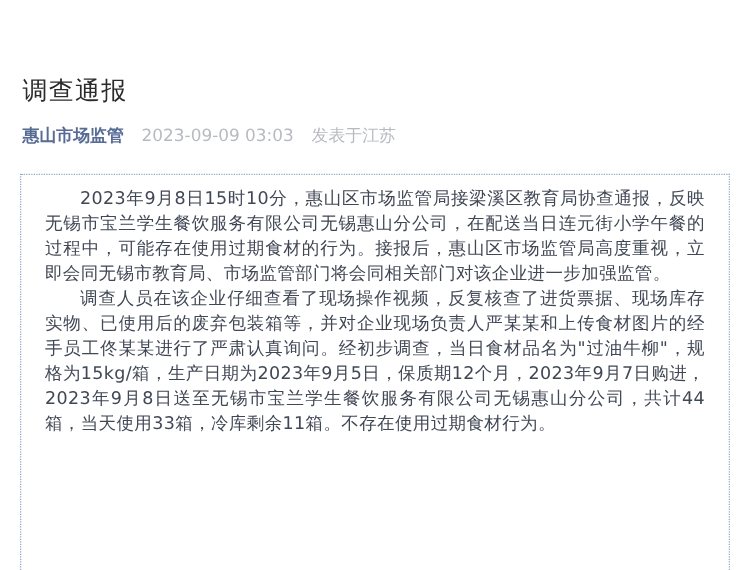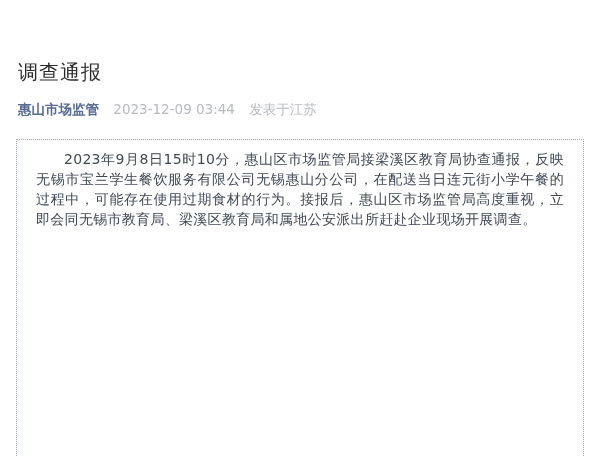"2023-12-09 03:44" span.meta-time { text: 2023-12-09 03:44 -> 2023-09-09 03:03 }
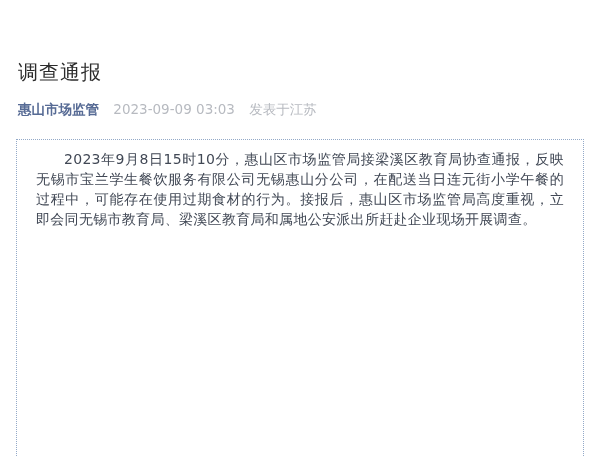"2023年9月8日15时10分，惠山区市场监管局接梁溪区教育局协查通报，反映无锡" p { text: 梁溪区教育局和属地公安派出所赶赴企业现场开展调查 -> 市场监管部门将会同相关部门对该企业进一步加强监管 }
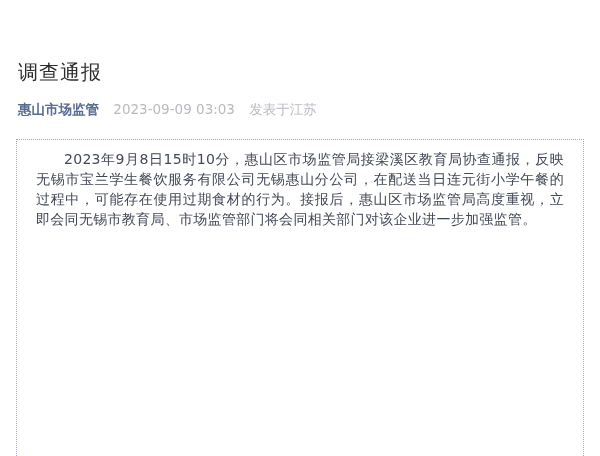"调查人员在该企业仔细查看了现场操作视频，反复核查了进货票据、现场库存实物、已使用" p { html: none -> <p>调查人员在该企业仔细查看了现场操作视频，反复核查了进货票据、现场库存实物、已使用后的废弃包装箱等，并对企业现场负责人严某某和上传食材图片的经手员工佟某某进行了严肃认真询问。经初步调查，当日食材品名为"过油牛柳"，规格为15kg/箱，生产日期为2023年9月5日，保质期12个月，2023年9月7日购进，2023年9月8日送至无锡市宝兰学生餐饮服务有限公司无锡惠山分公司，共计44箱，当天使用33箱，冷库剩余11箱。不存在使用过期食材行为。</p> }
